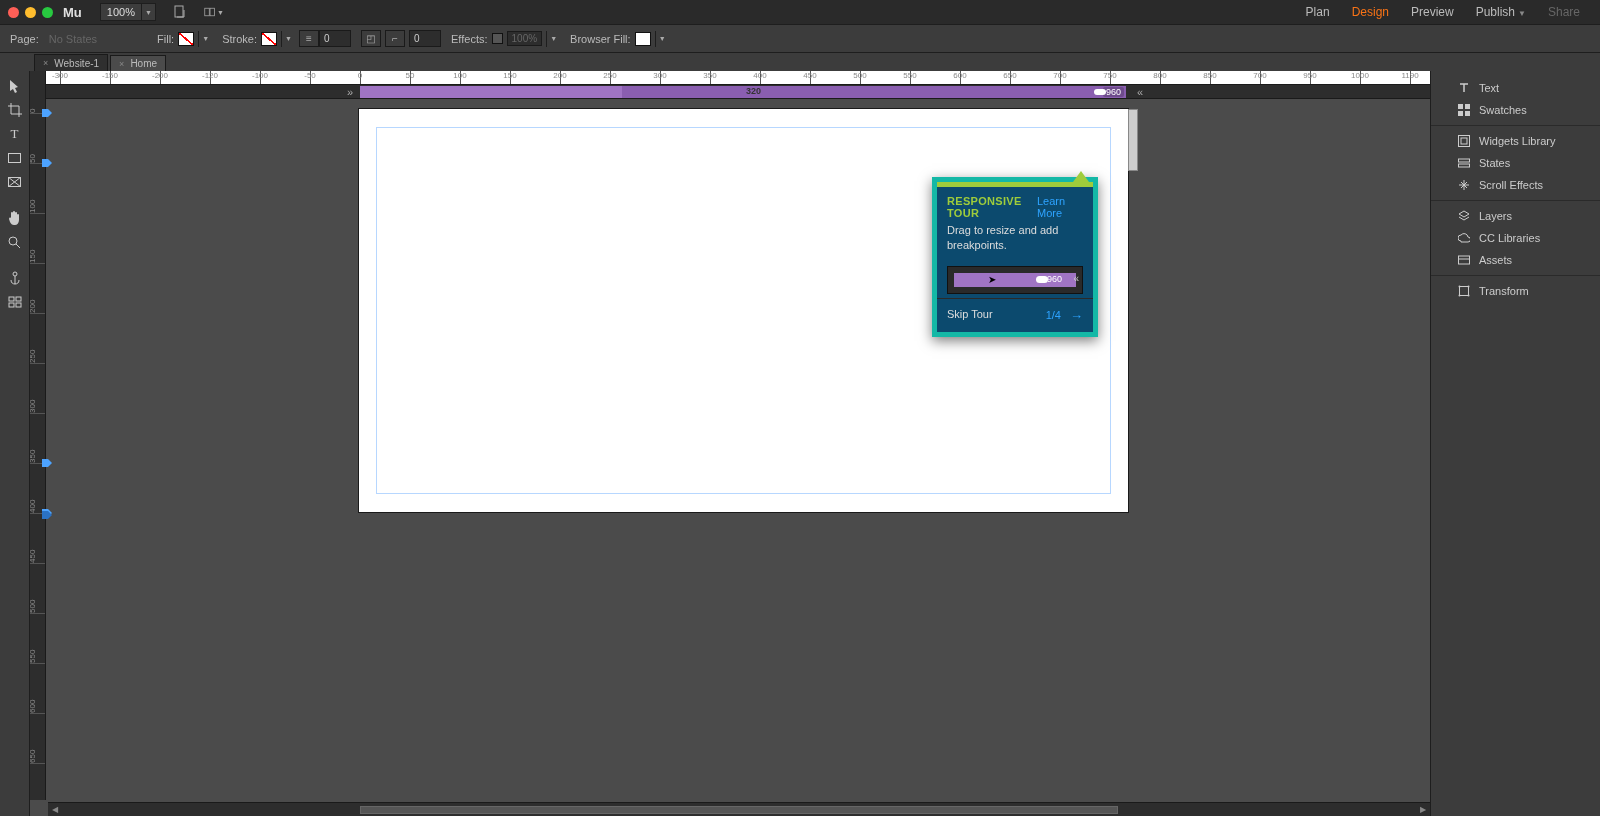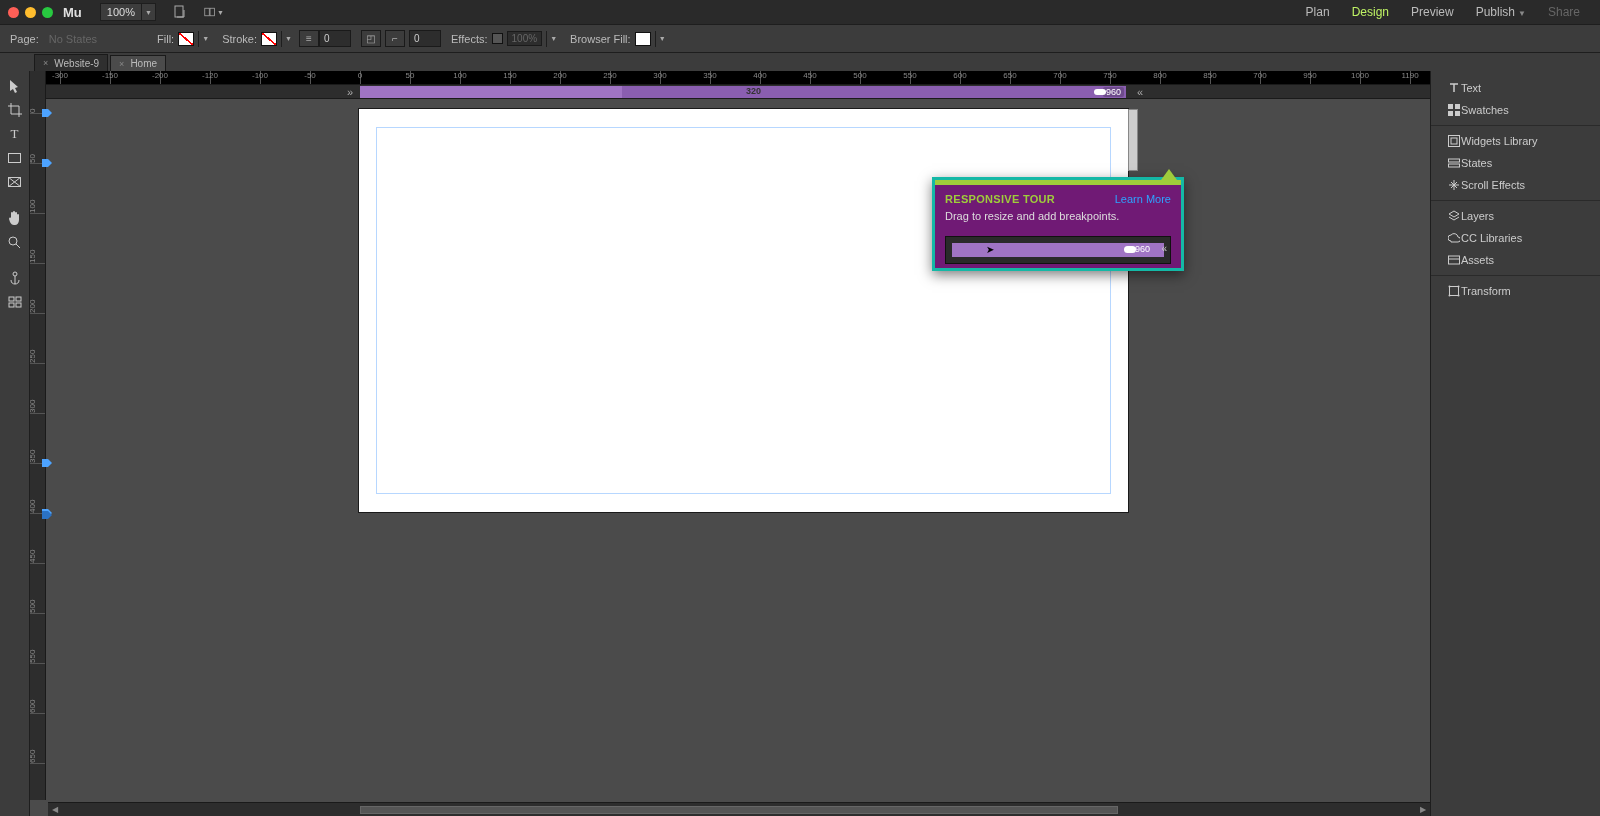"Design" .view-tab.active { color: #bef264 -> #f97316 }
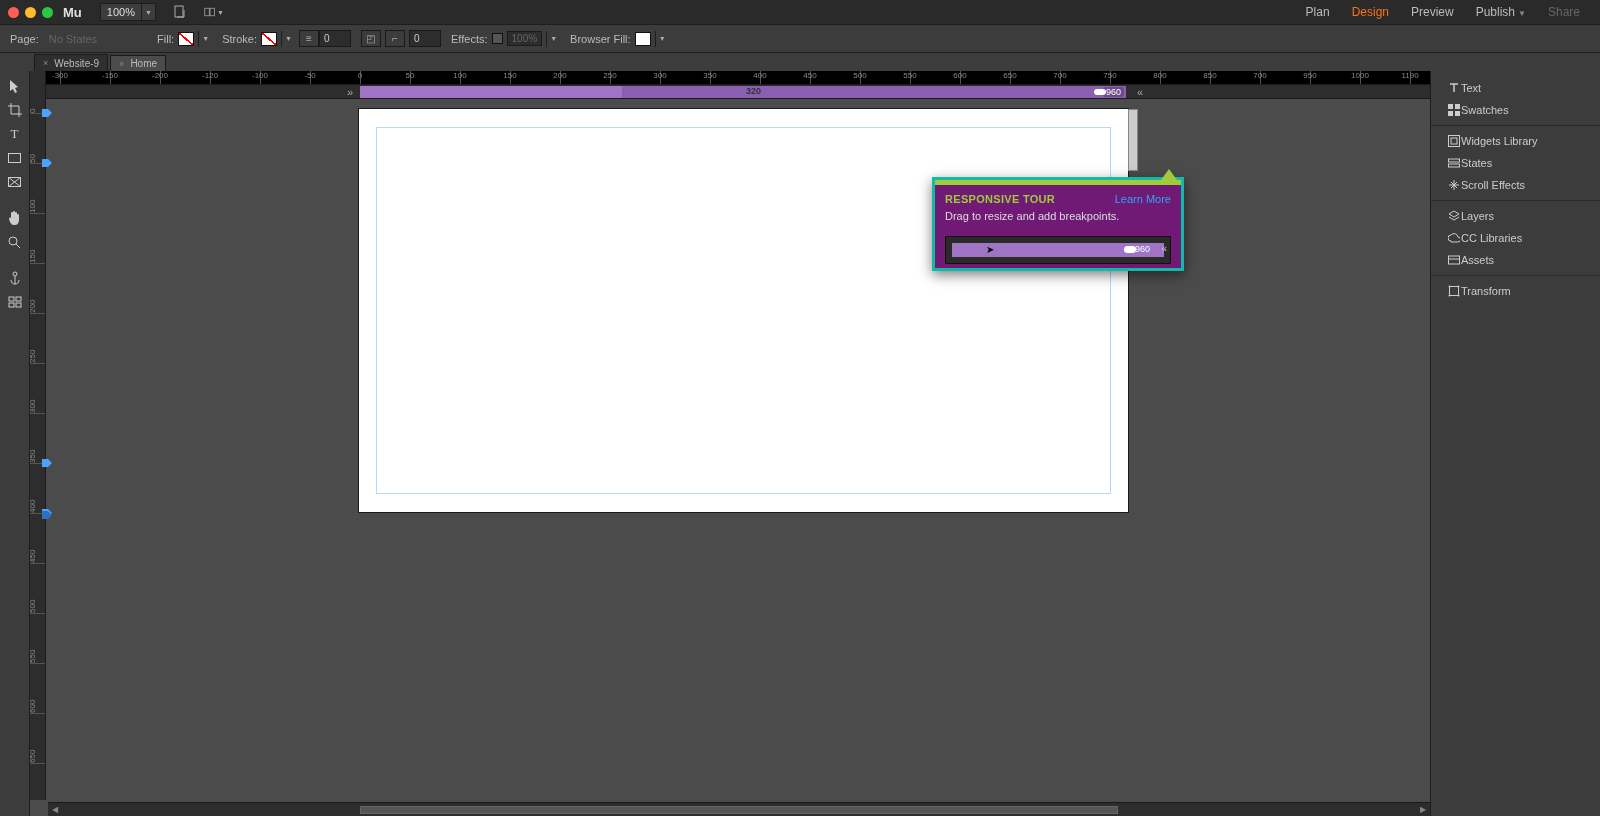"Website-9" span { text: Website-9 -> Website-1 }
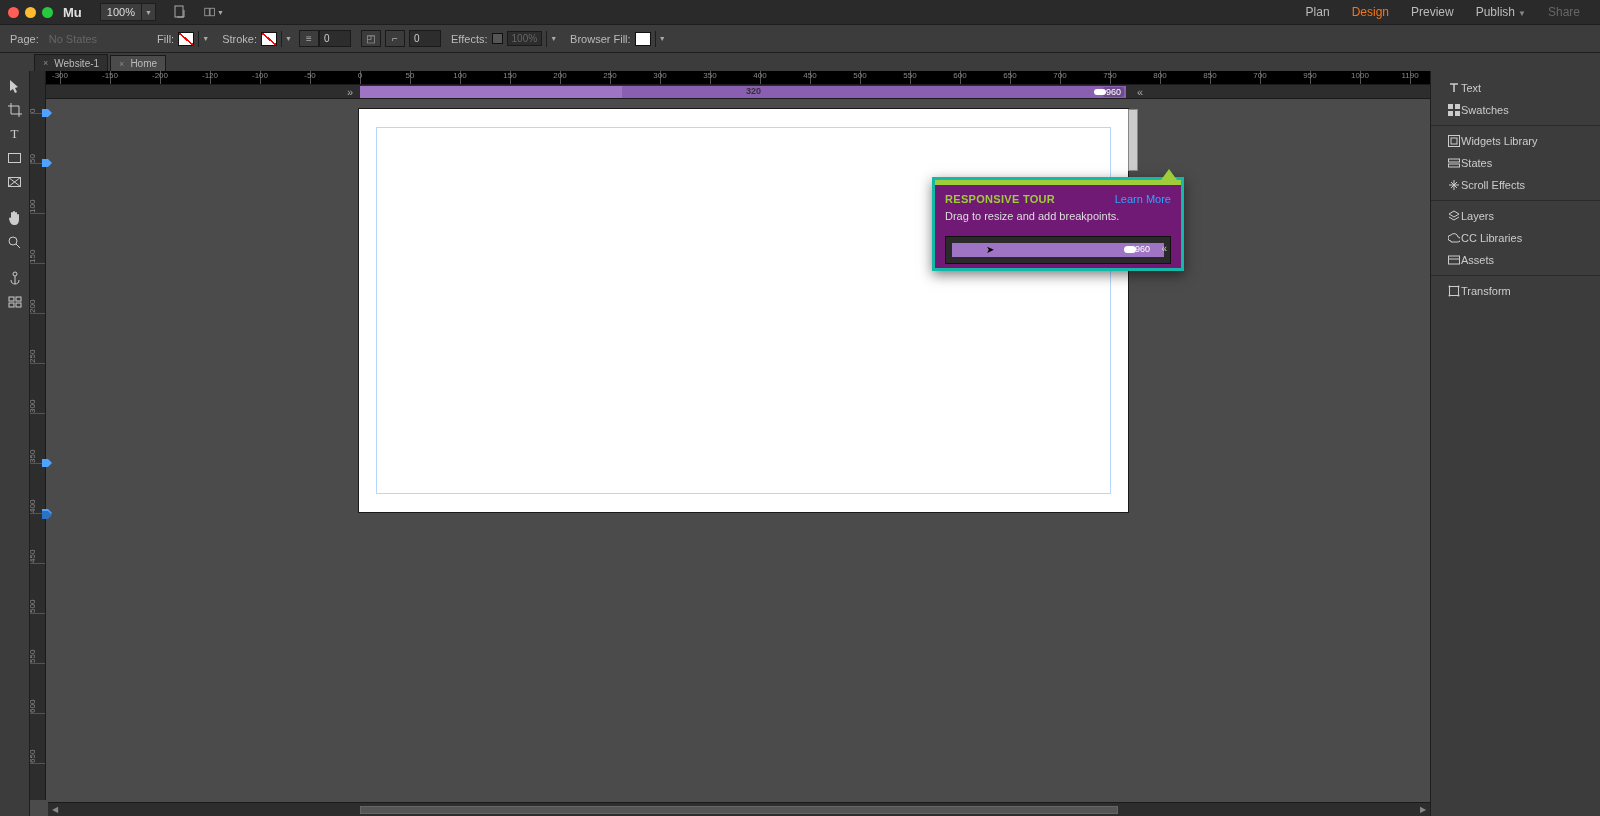"-300" .h-ruler { background: #000000 -> #ffffff }
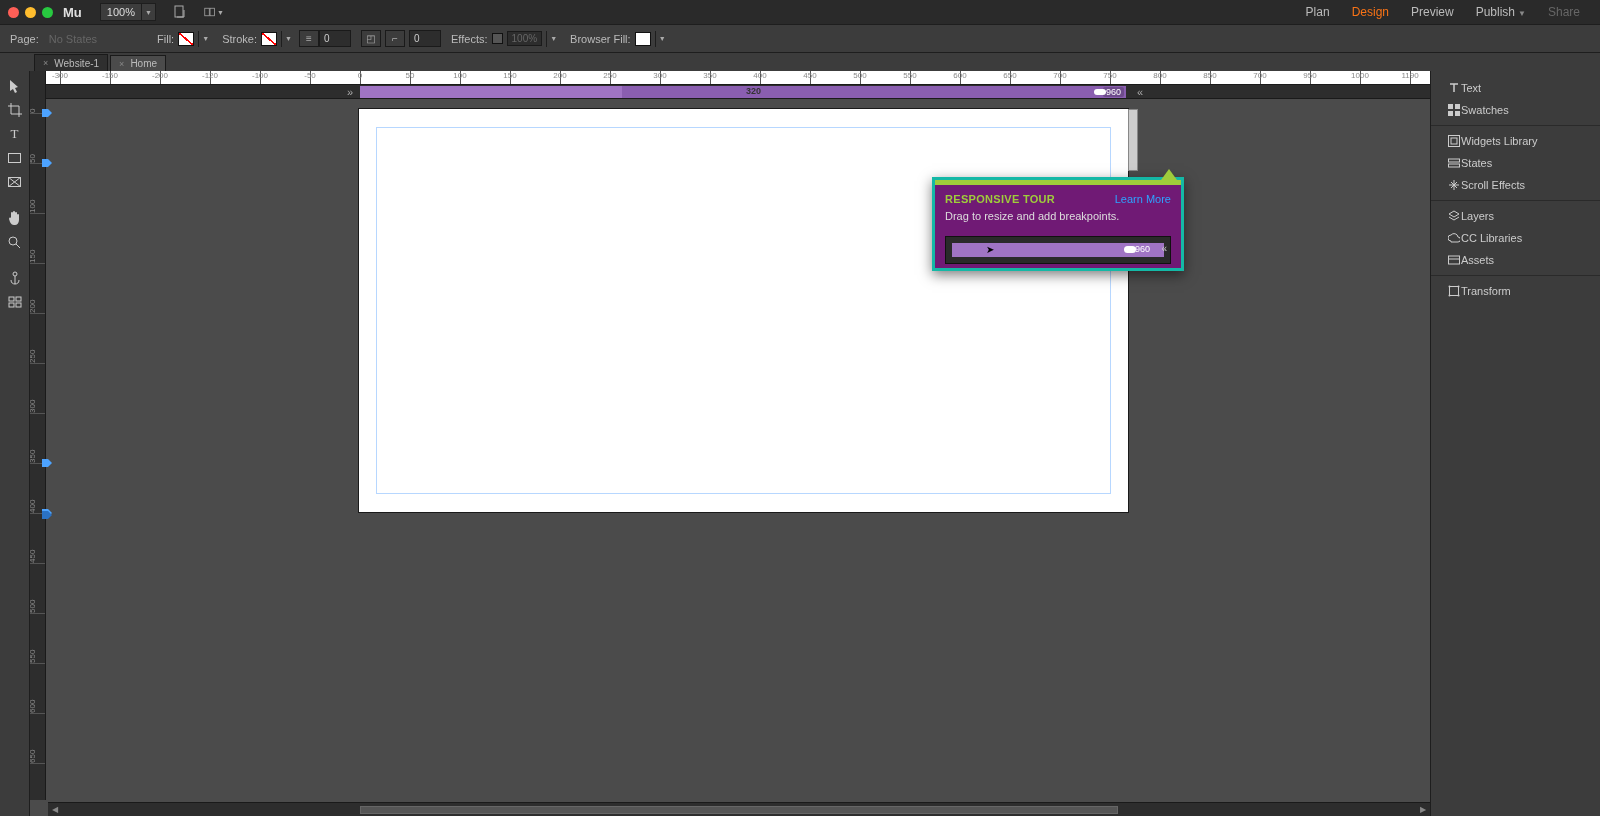"Text" .panel-item { gap: none -> 8px; padding: 0 16px -> 0 26px }
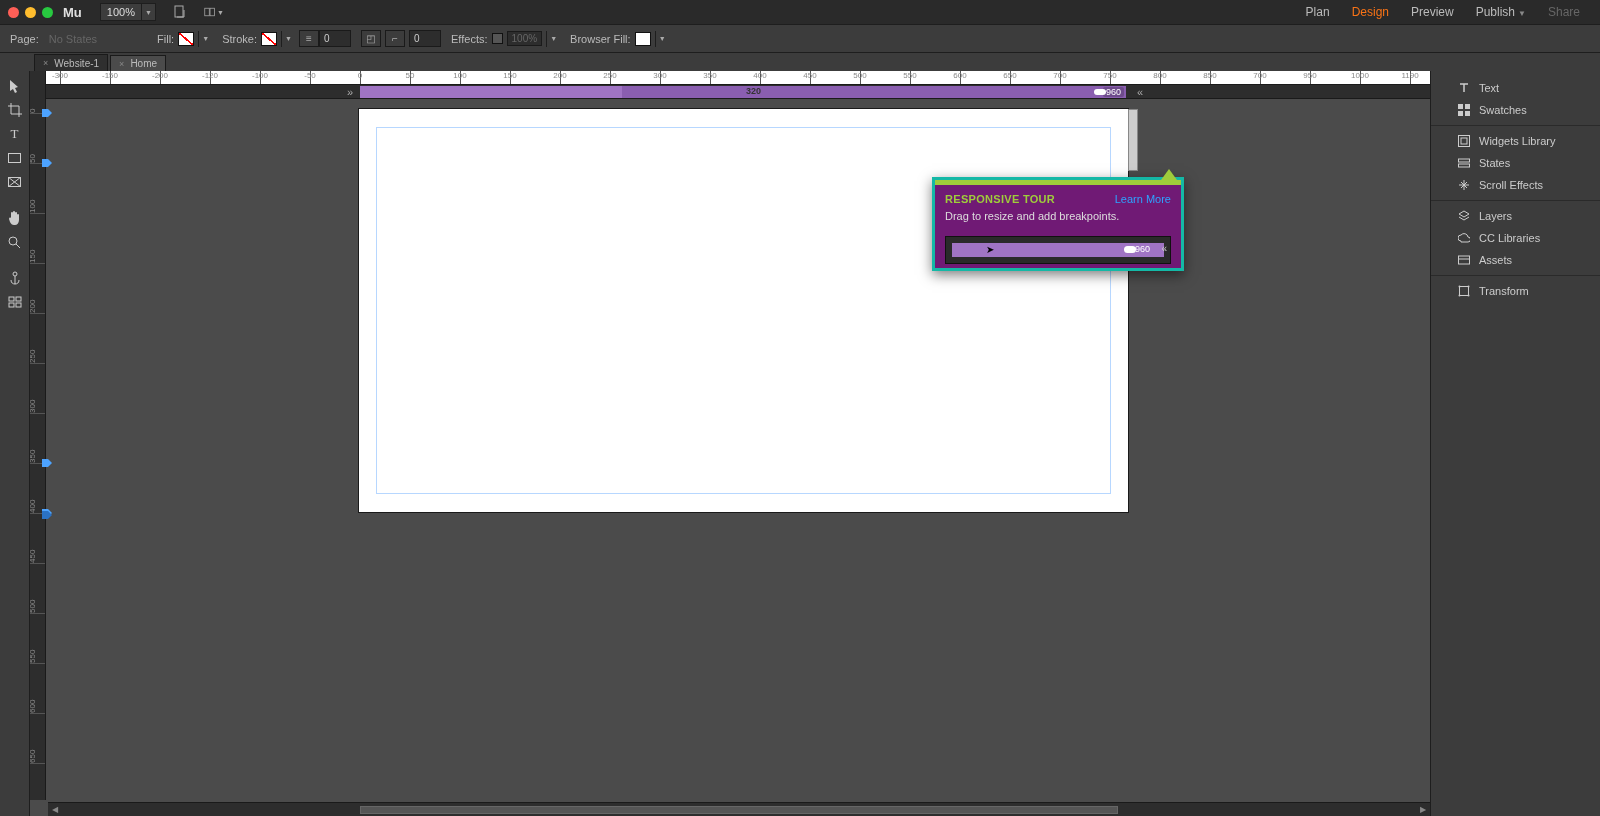"RESPONSIVE TOUR" .tour { background: #701a75 -> #0c4a6e; border: 3px solid #14b8a6 -> 5px solid #14b8a6; width: 252px -> 166px }
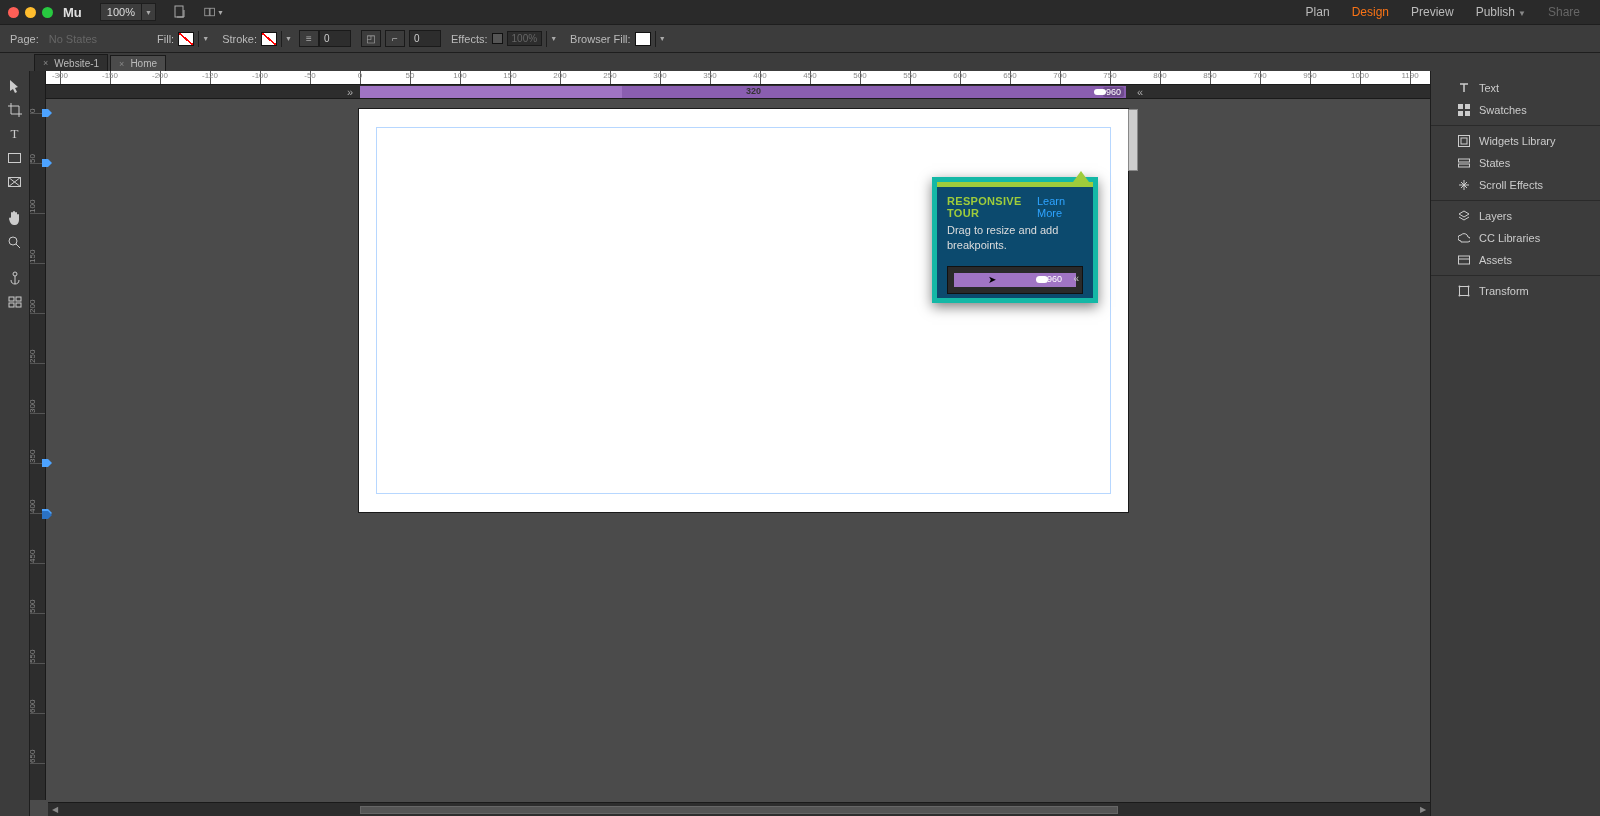"Skip Tour" div.tour-foot { html: none -> <div> <span>Skip Tour</span> <span> <span>1/4</span> <span>→</span> </span> </div> }
